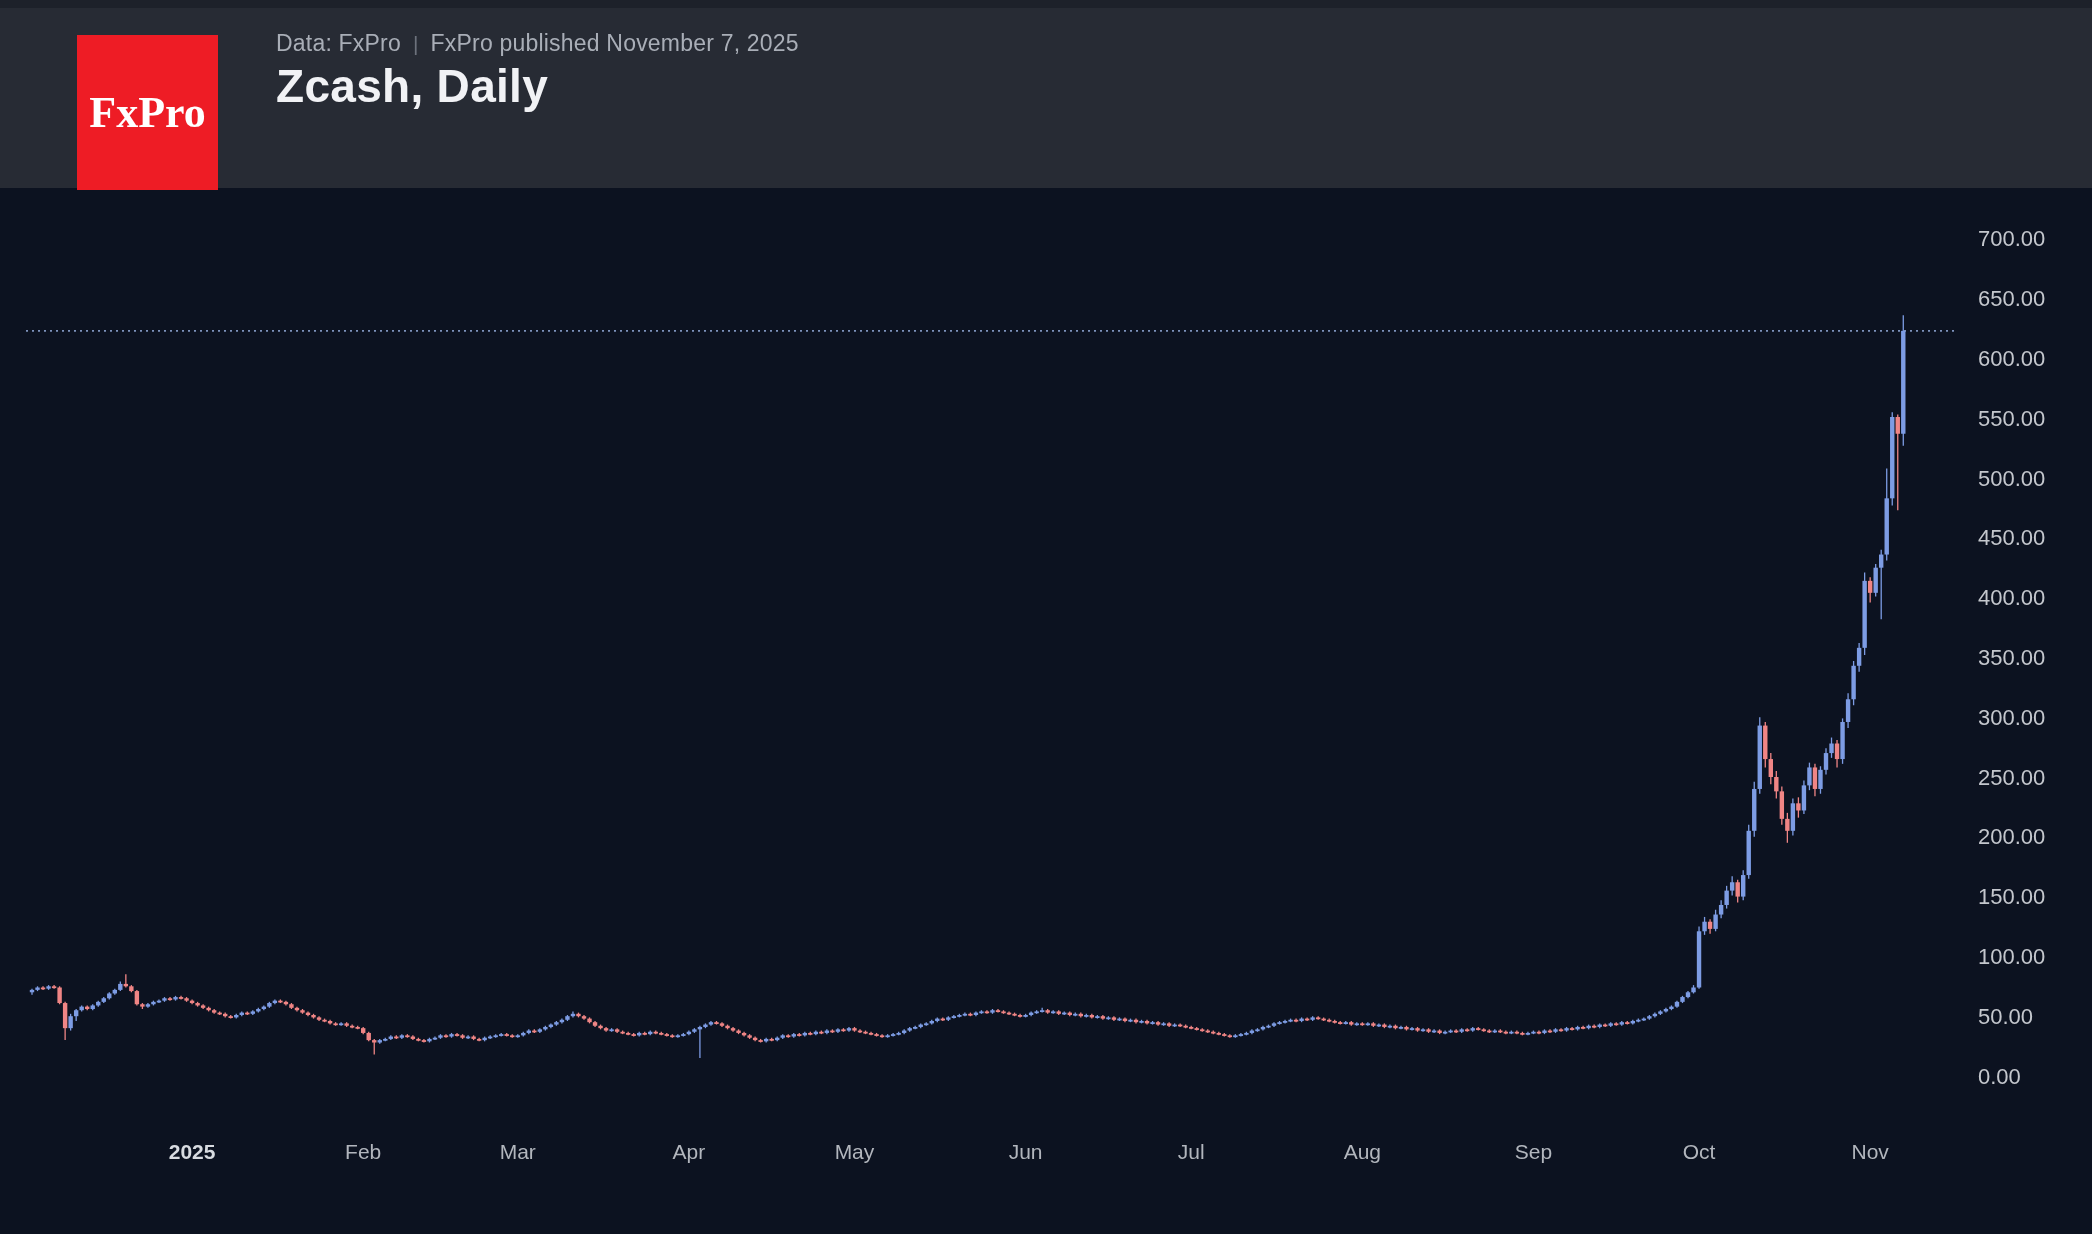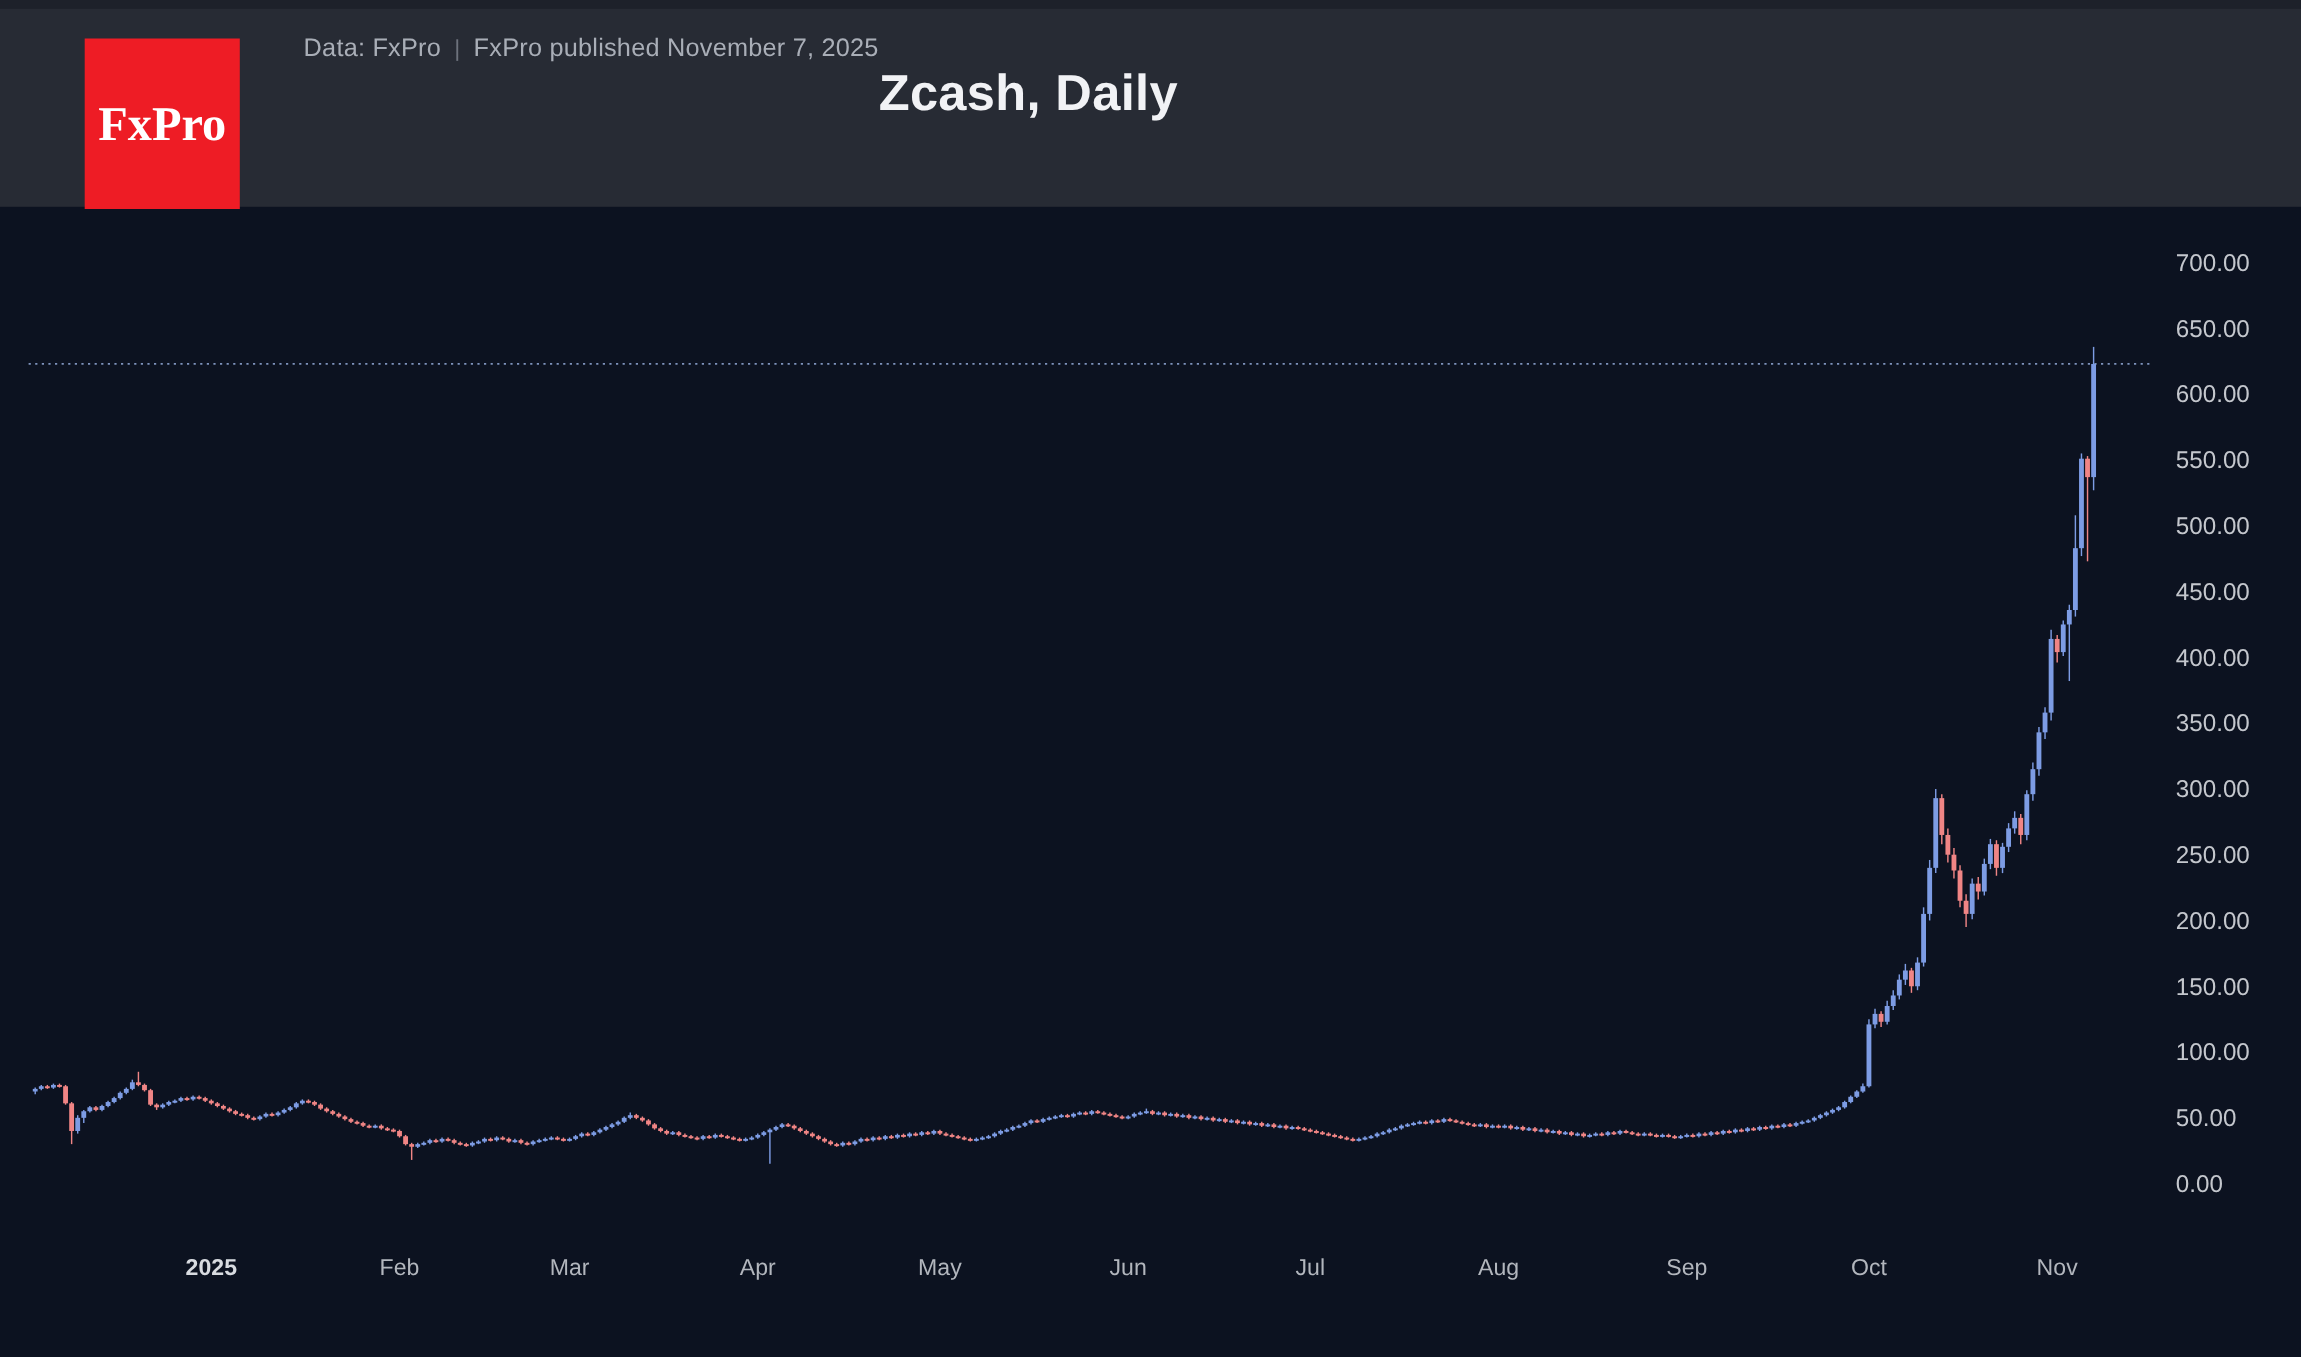"Data: FxPro | FxPro published" .headtext { flex-direction: row -> column }
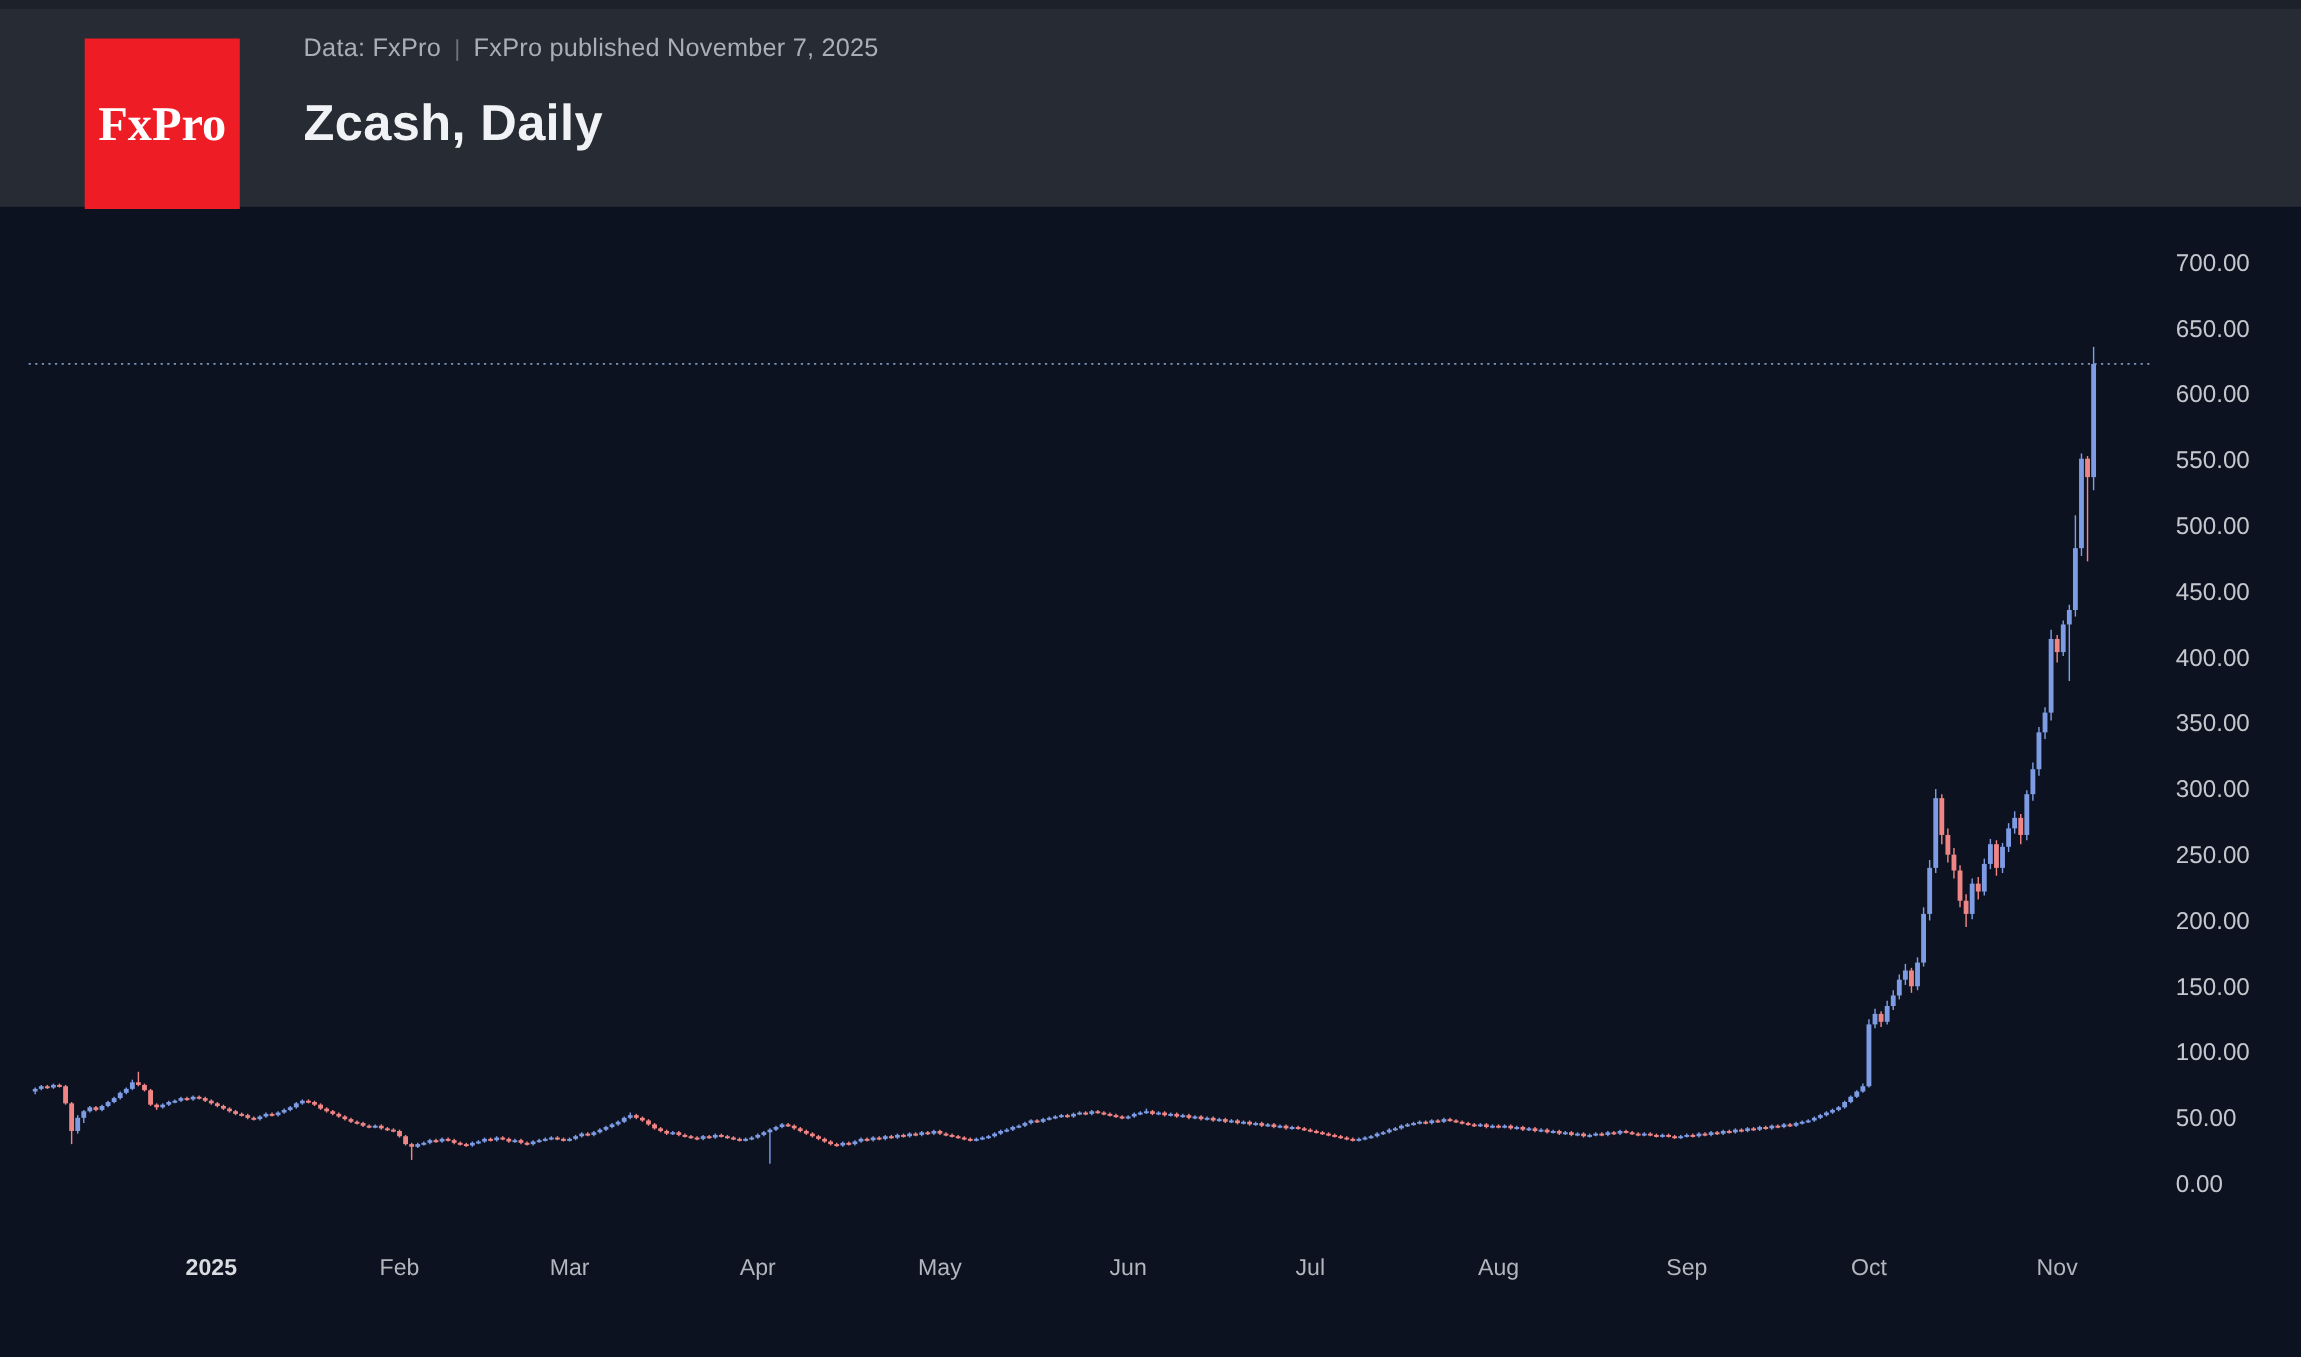"Zcash, Daily" h1.title { margin: 27px 0 0 0 -> 2px 0 0 0 }
